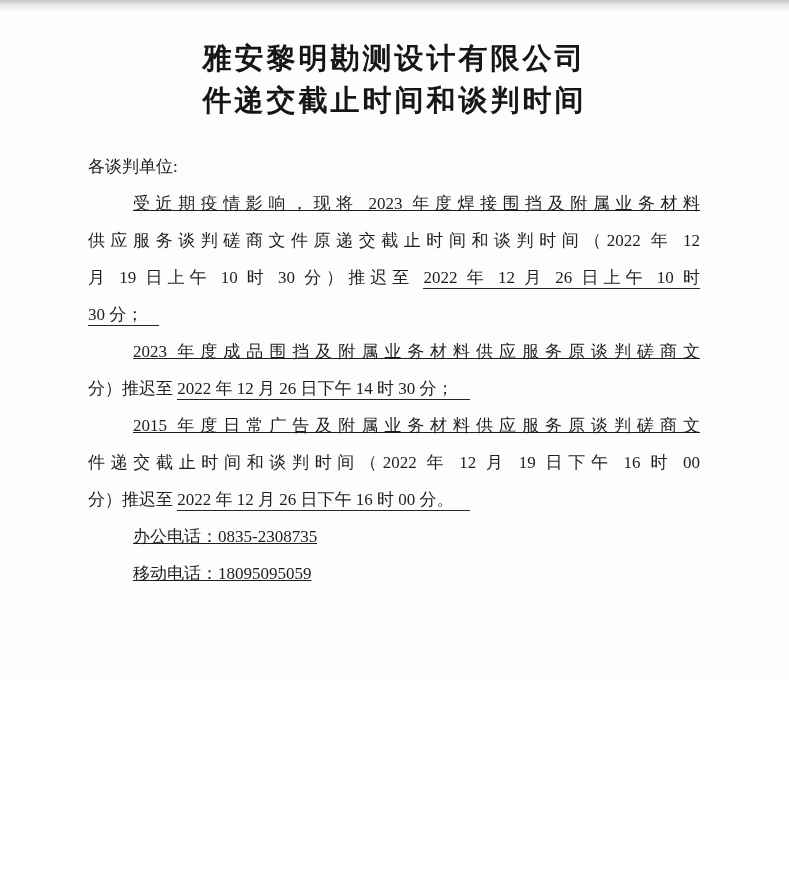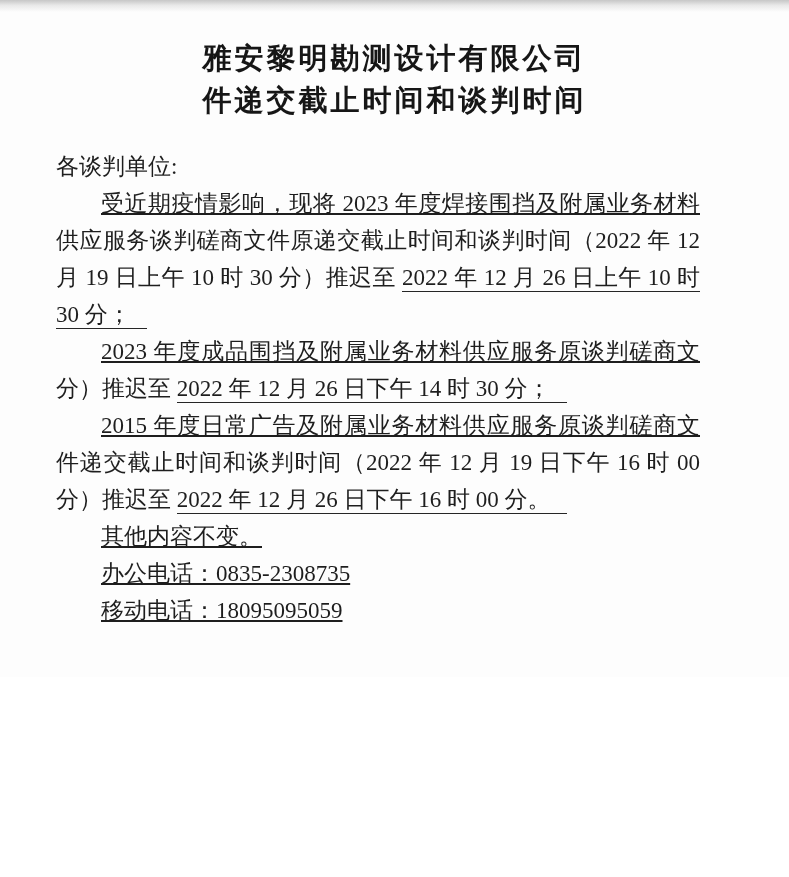"各谈判单位:" .doc-body { font-size: 23px -> 17px; padding: 0 89px 0 56px -> 0 89px 0 88px }
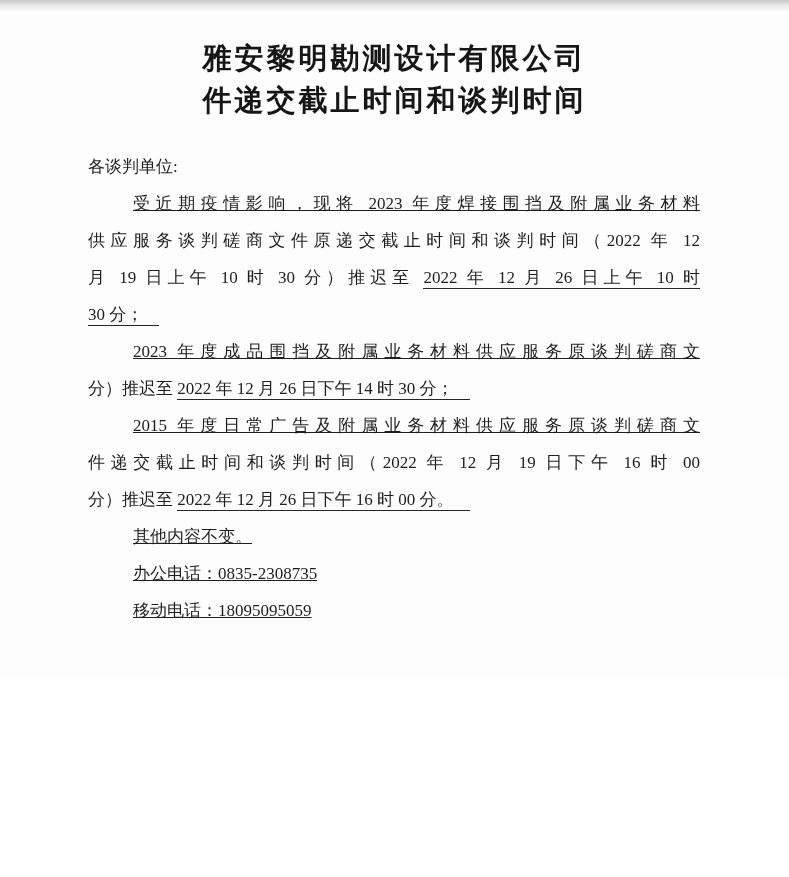"其他内容不变。" div.line { html: <div><span>其他内容不变。</span></div> -> none }
